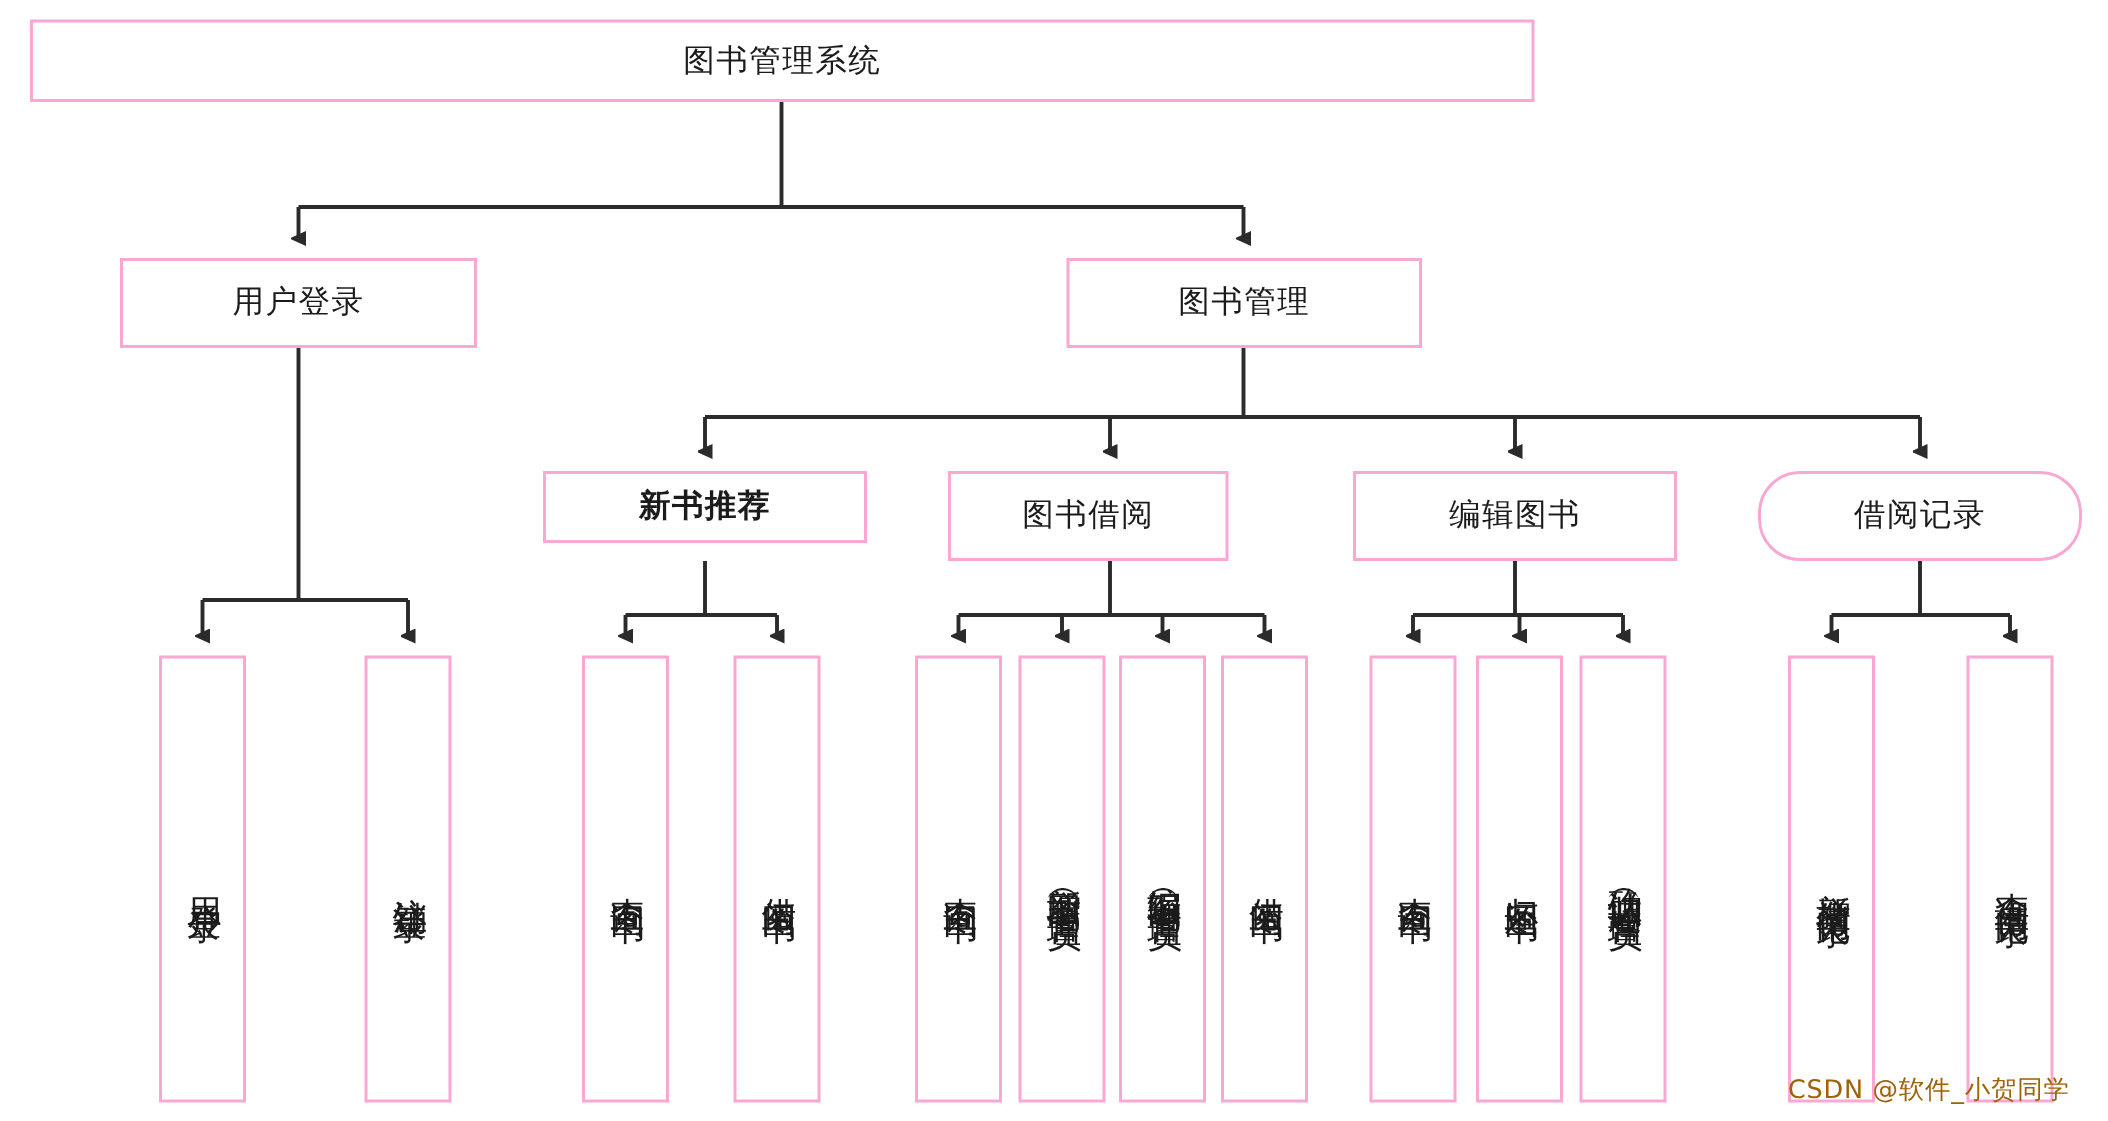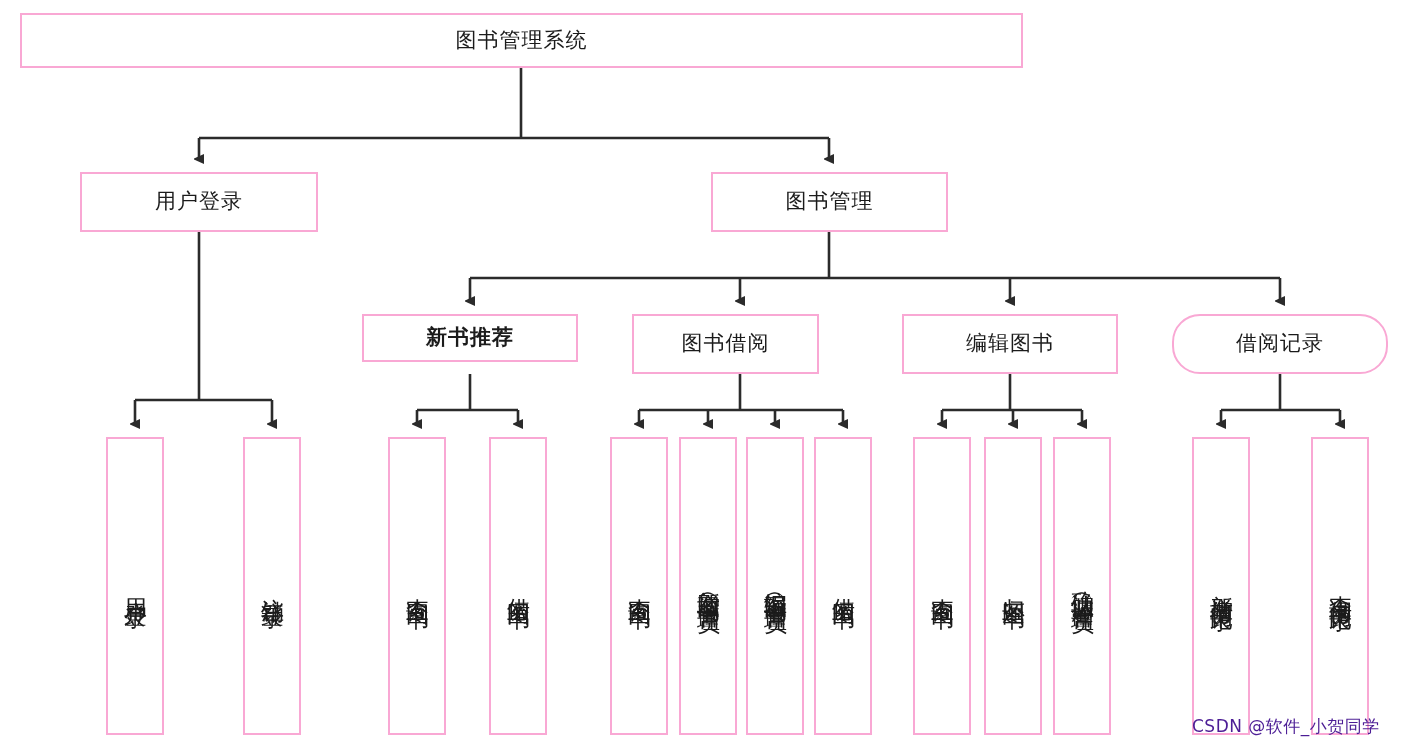"CSDN @软件_小贺同学" .watermark { color: #4c1d95 -> #a16207 }
